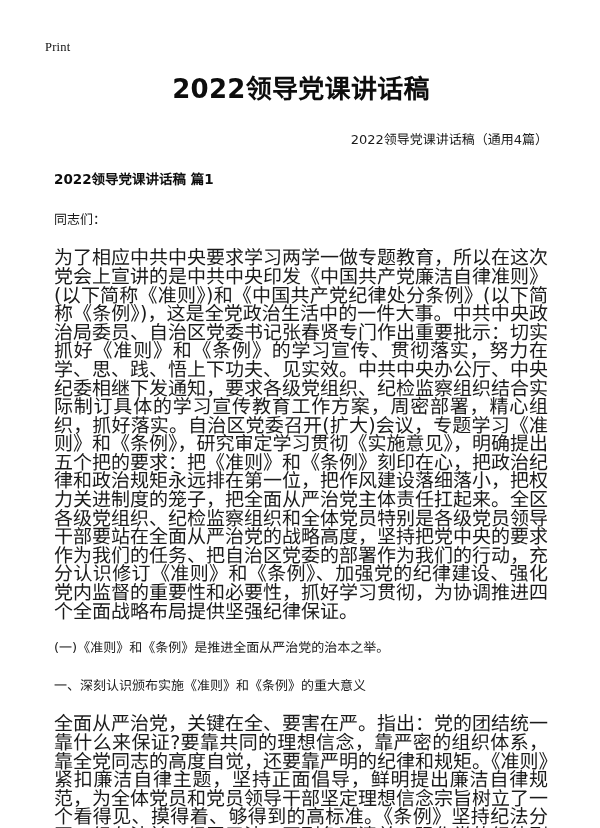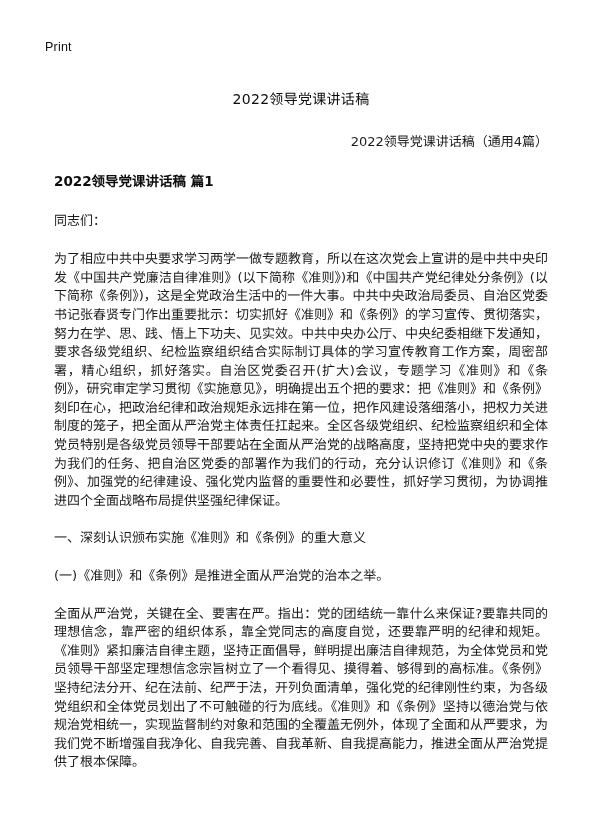"Print" .print-bar { font-family: Liberation Sans, sans-serif -> Liberation Serif, serif }
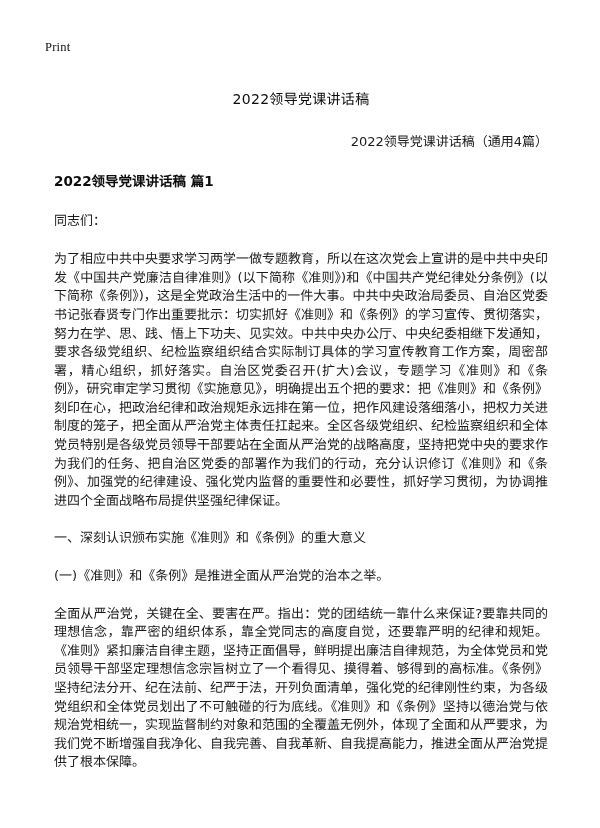"2022领导党课讲话稿" .doc-title { font-size: 14px -> 26px; font-weight: 400 -> 700; margin: 18px -> 0 }
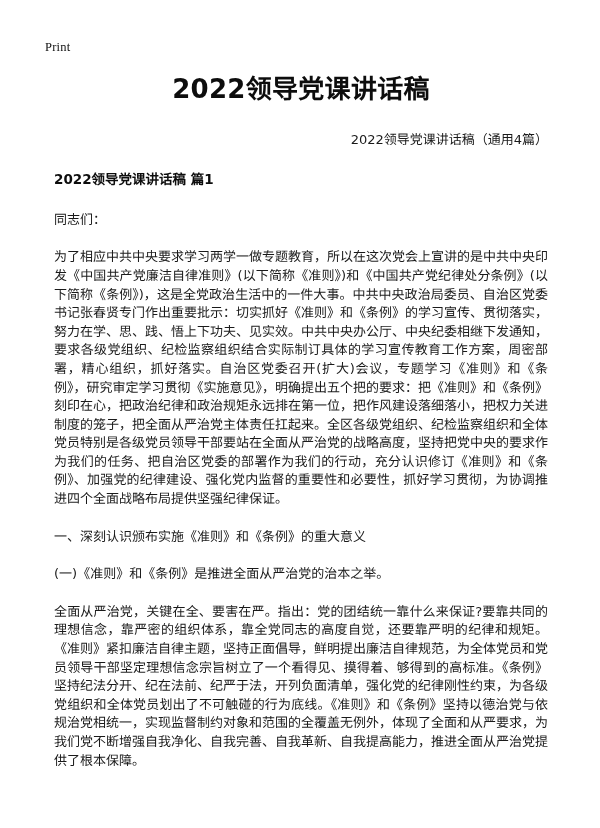"为了相应中共中央要求学习两学一做专题教育，所以在这次党会上宣讲的是中共中央印发《" p.body-text { font-size: 13px -> 19px }
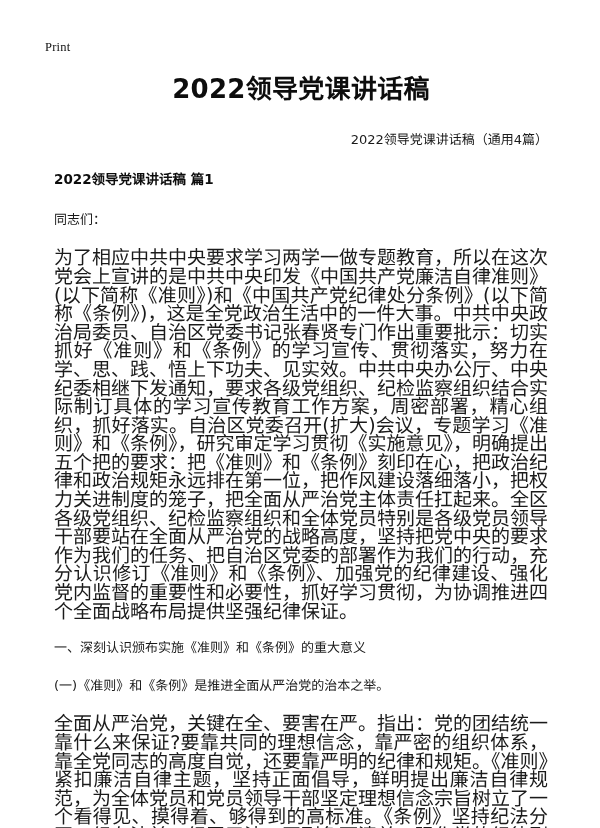"一、深刻认识颁布实施《准则》和《条例》的重大意义" p.heading-line { order: before "(一)《准则》和《条例》是推进全面从严治党的治本之举。" -> after "(一)《准则》和《条例》是推进全面从严治党的治本之举。" }
